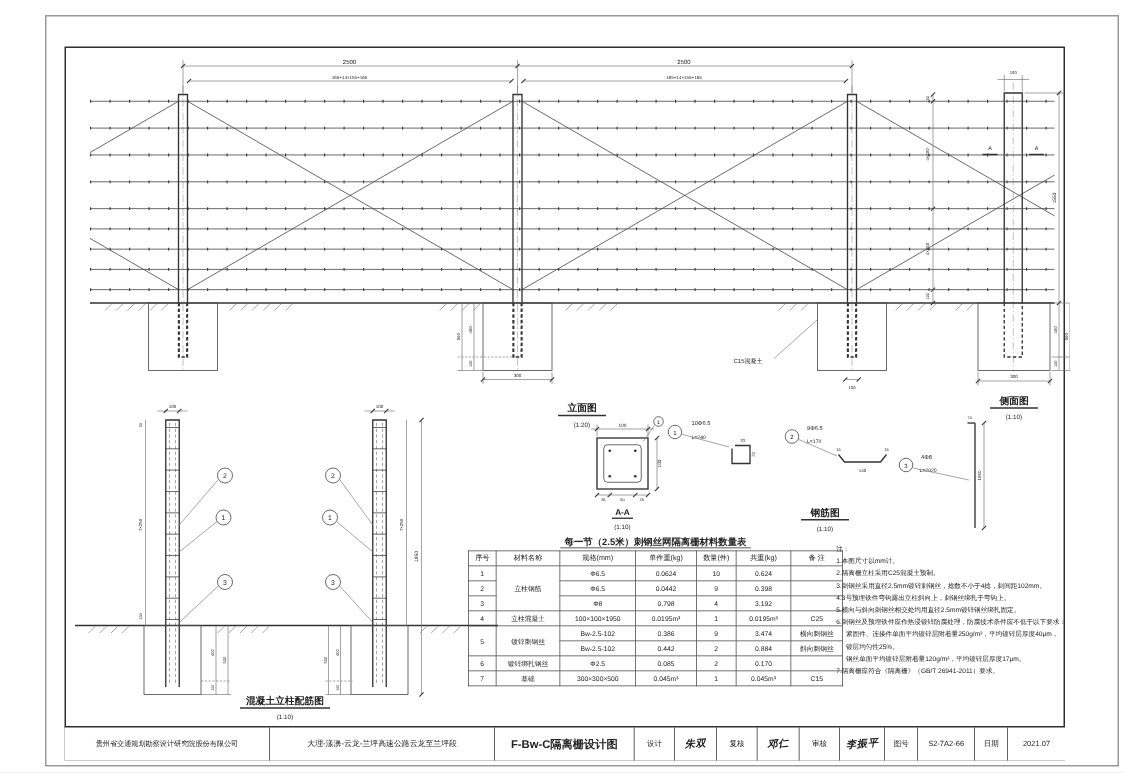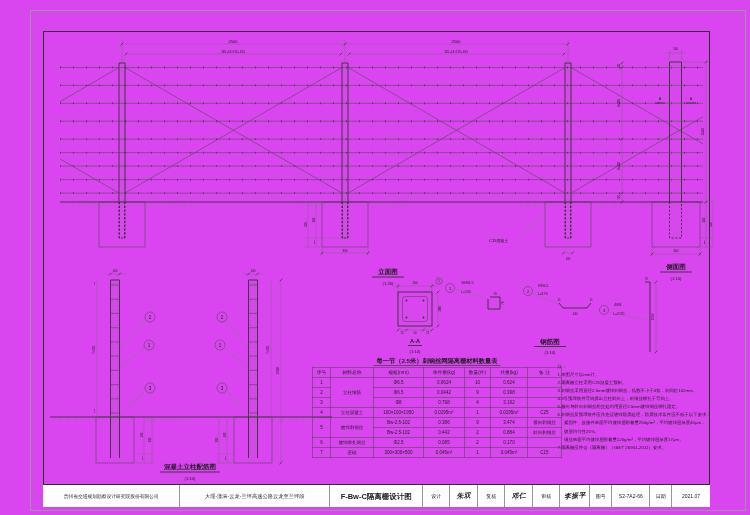"F-Bw-C隔离栅设计图" #sheet { background: #d946ef -> #ffffff }
